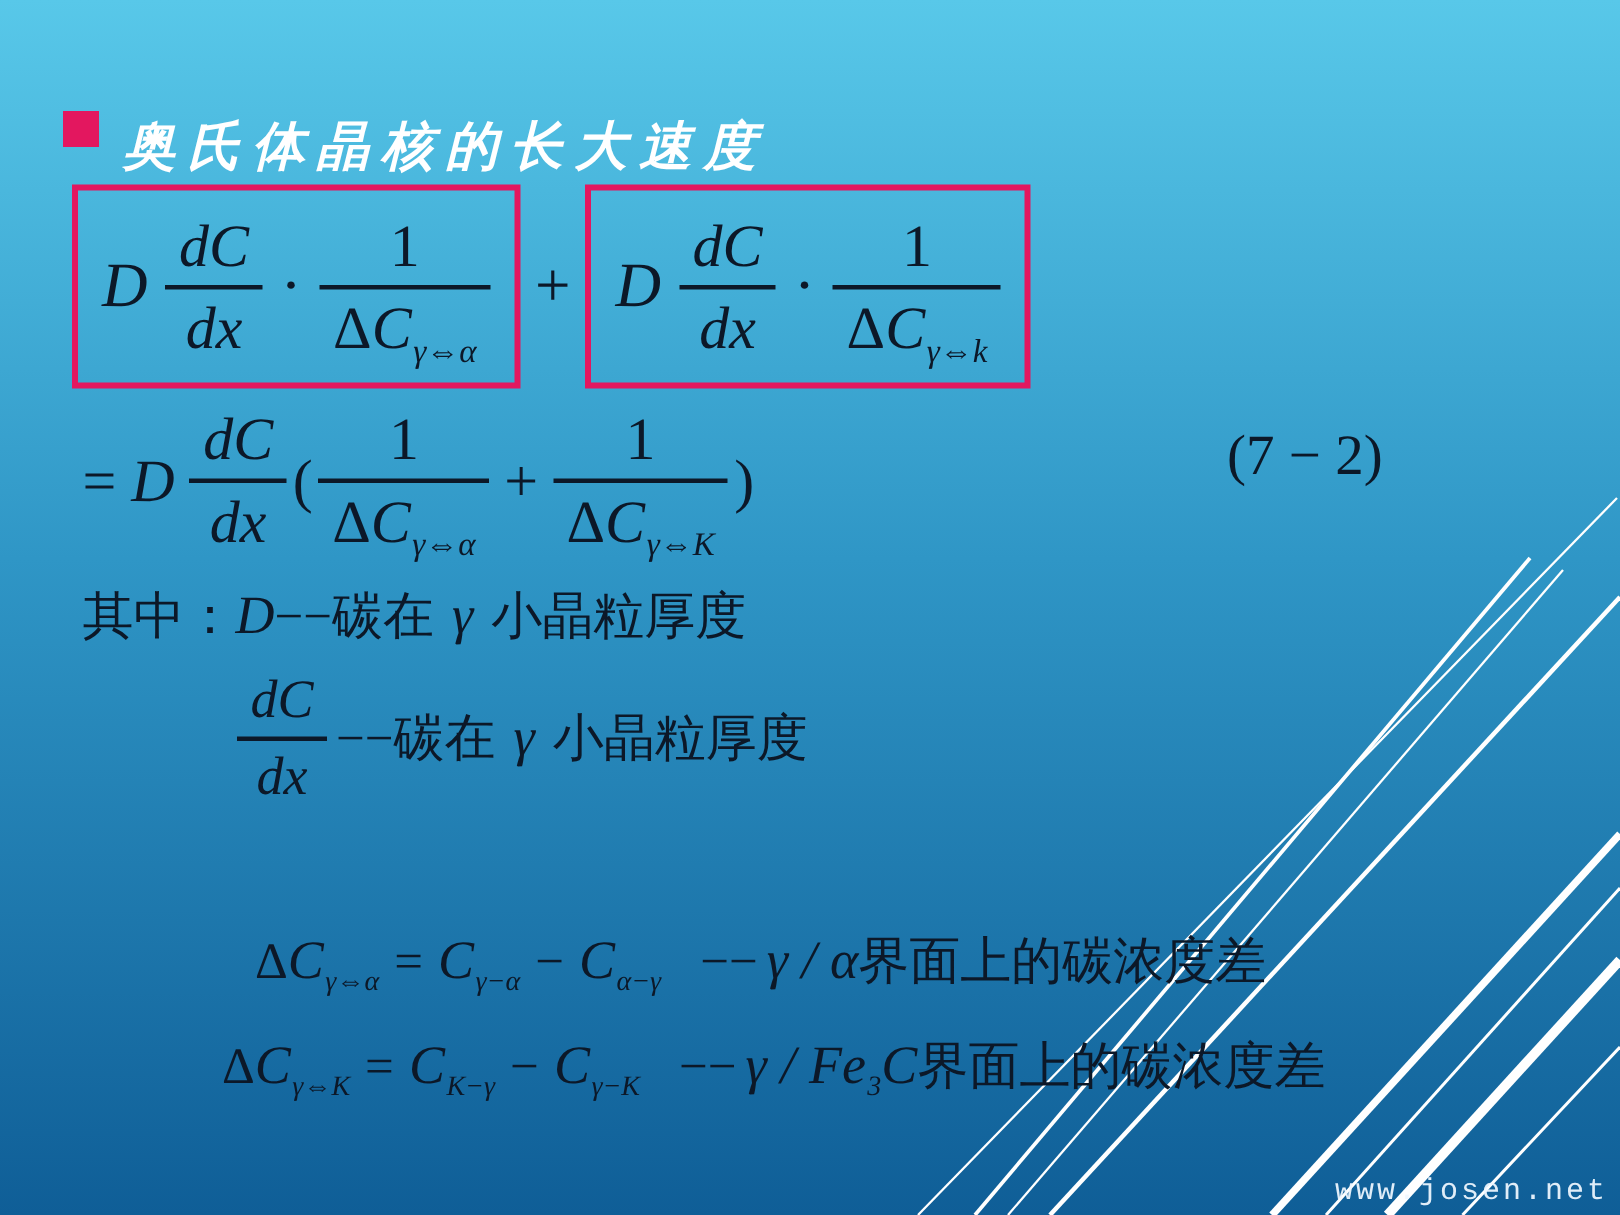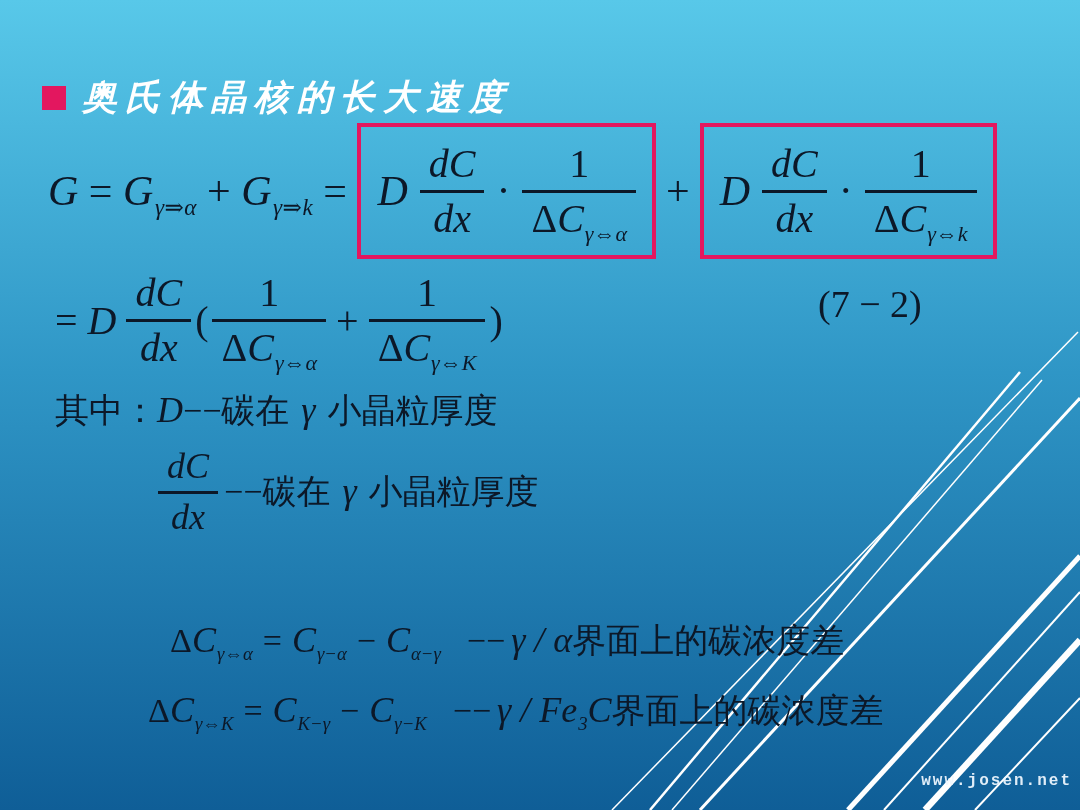"奥氏体晶核的长大速度" .title-row { align-items: center -> none }
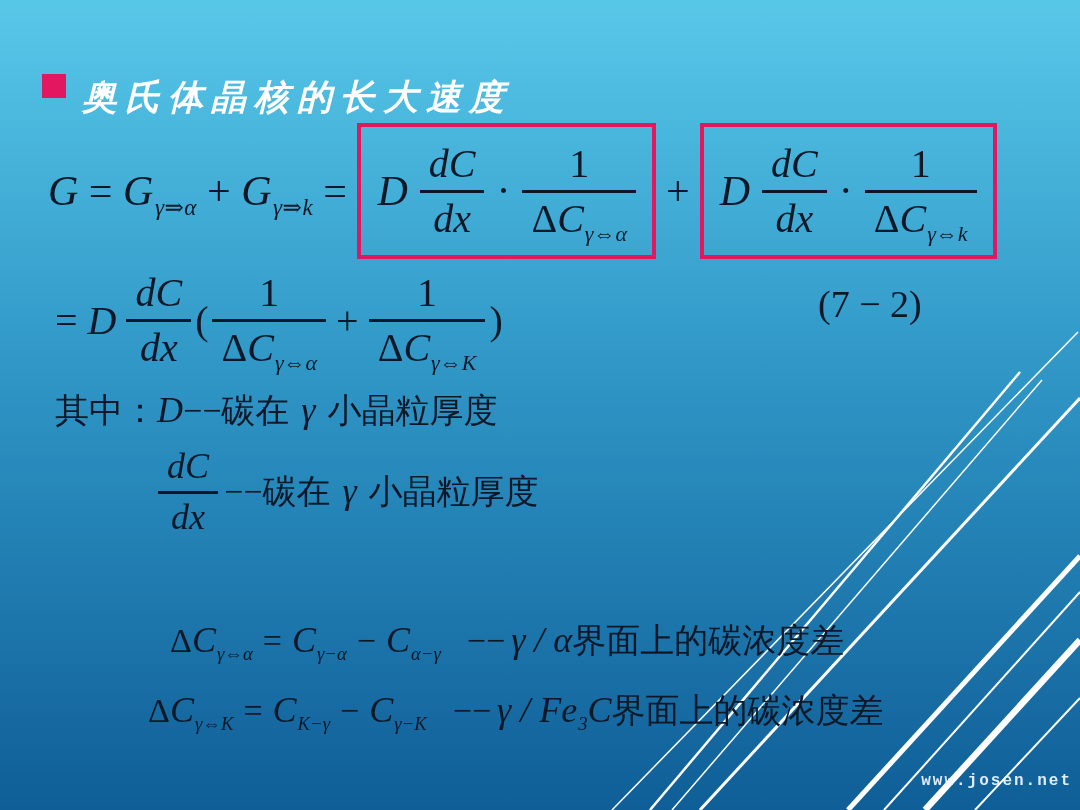"G = Gγ⇒α+ Gγ⇒k=" span.lhs { html: <span><span>G</span><span>=</span><span><span>G</span><span>γ⇒α</span></span><span>+</span><span><span>G</span><span>γ⇒k</span></span><span>=</span></span> -> none }
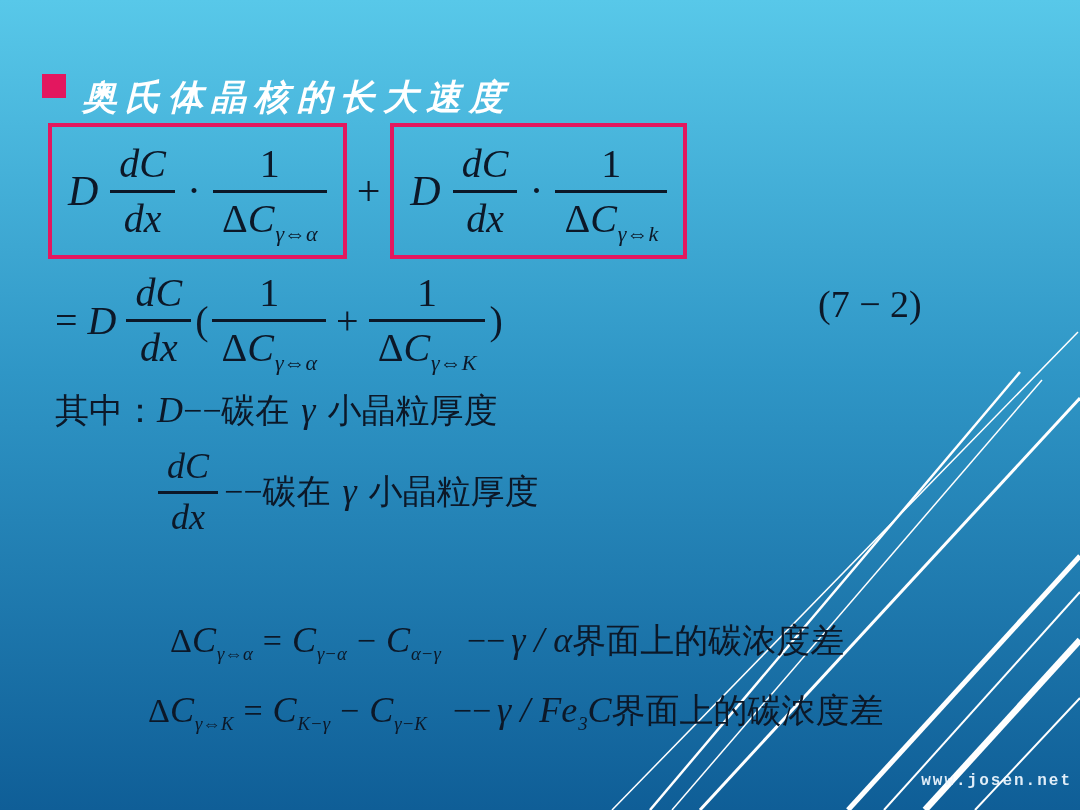"www.josen.net" .watermark { bottom: 20px -> 4px; font-size: 16px -> 20px; font-weight: bold -> none }
